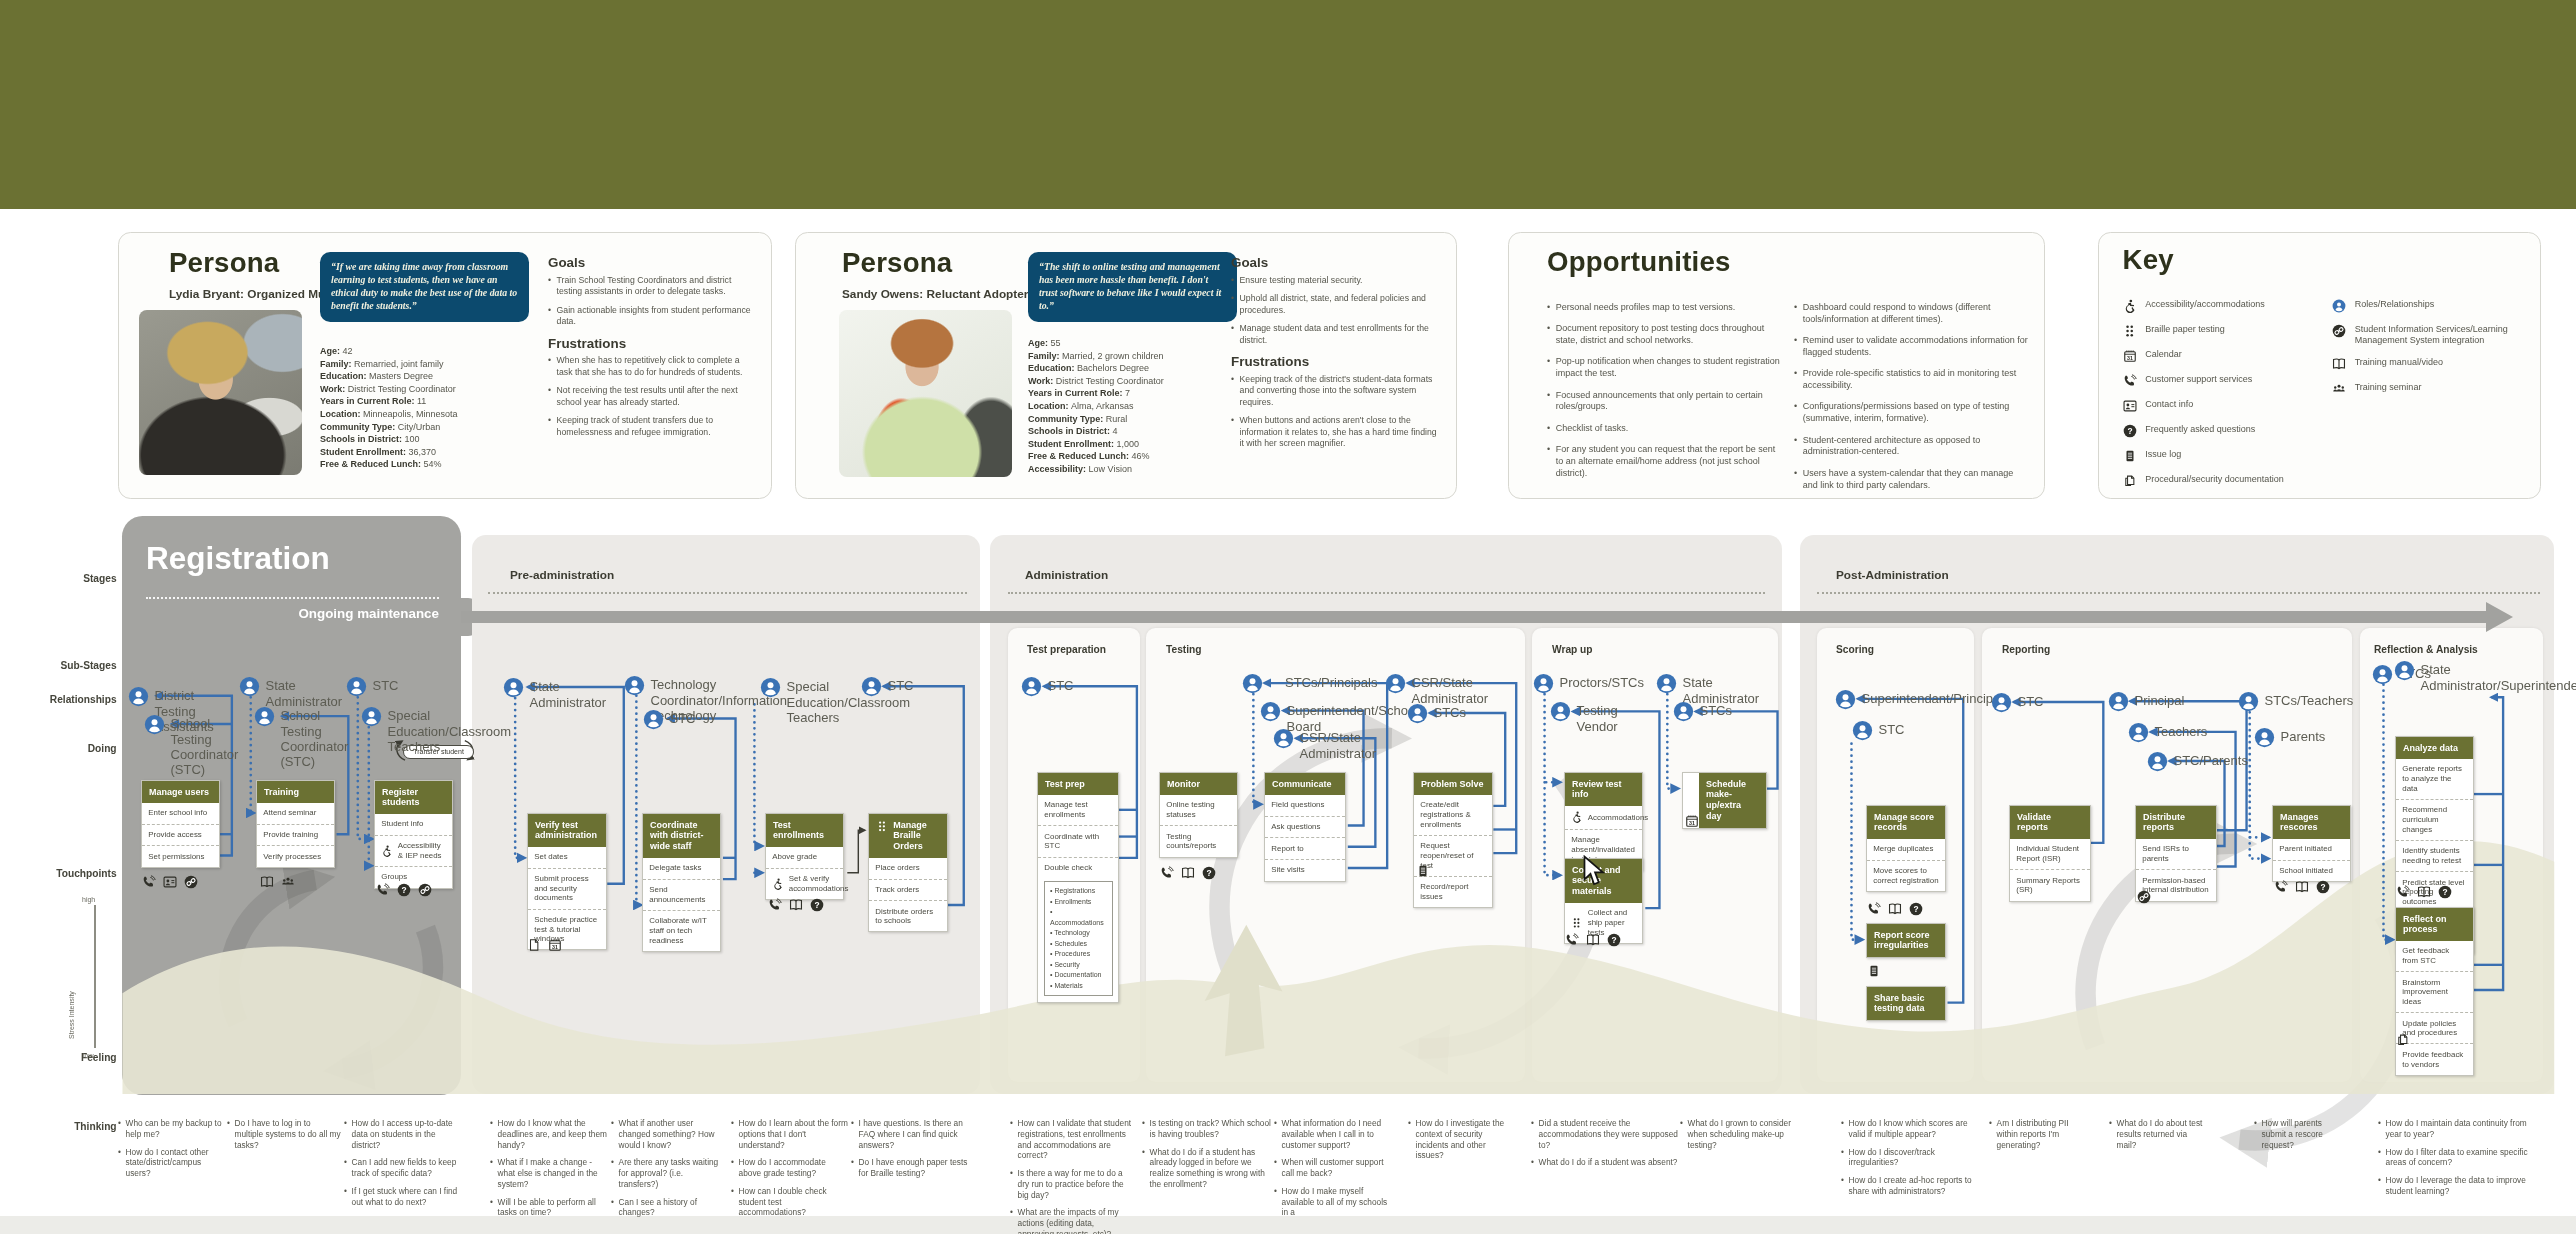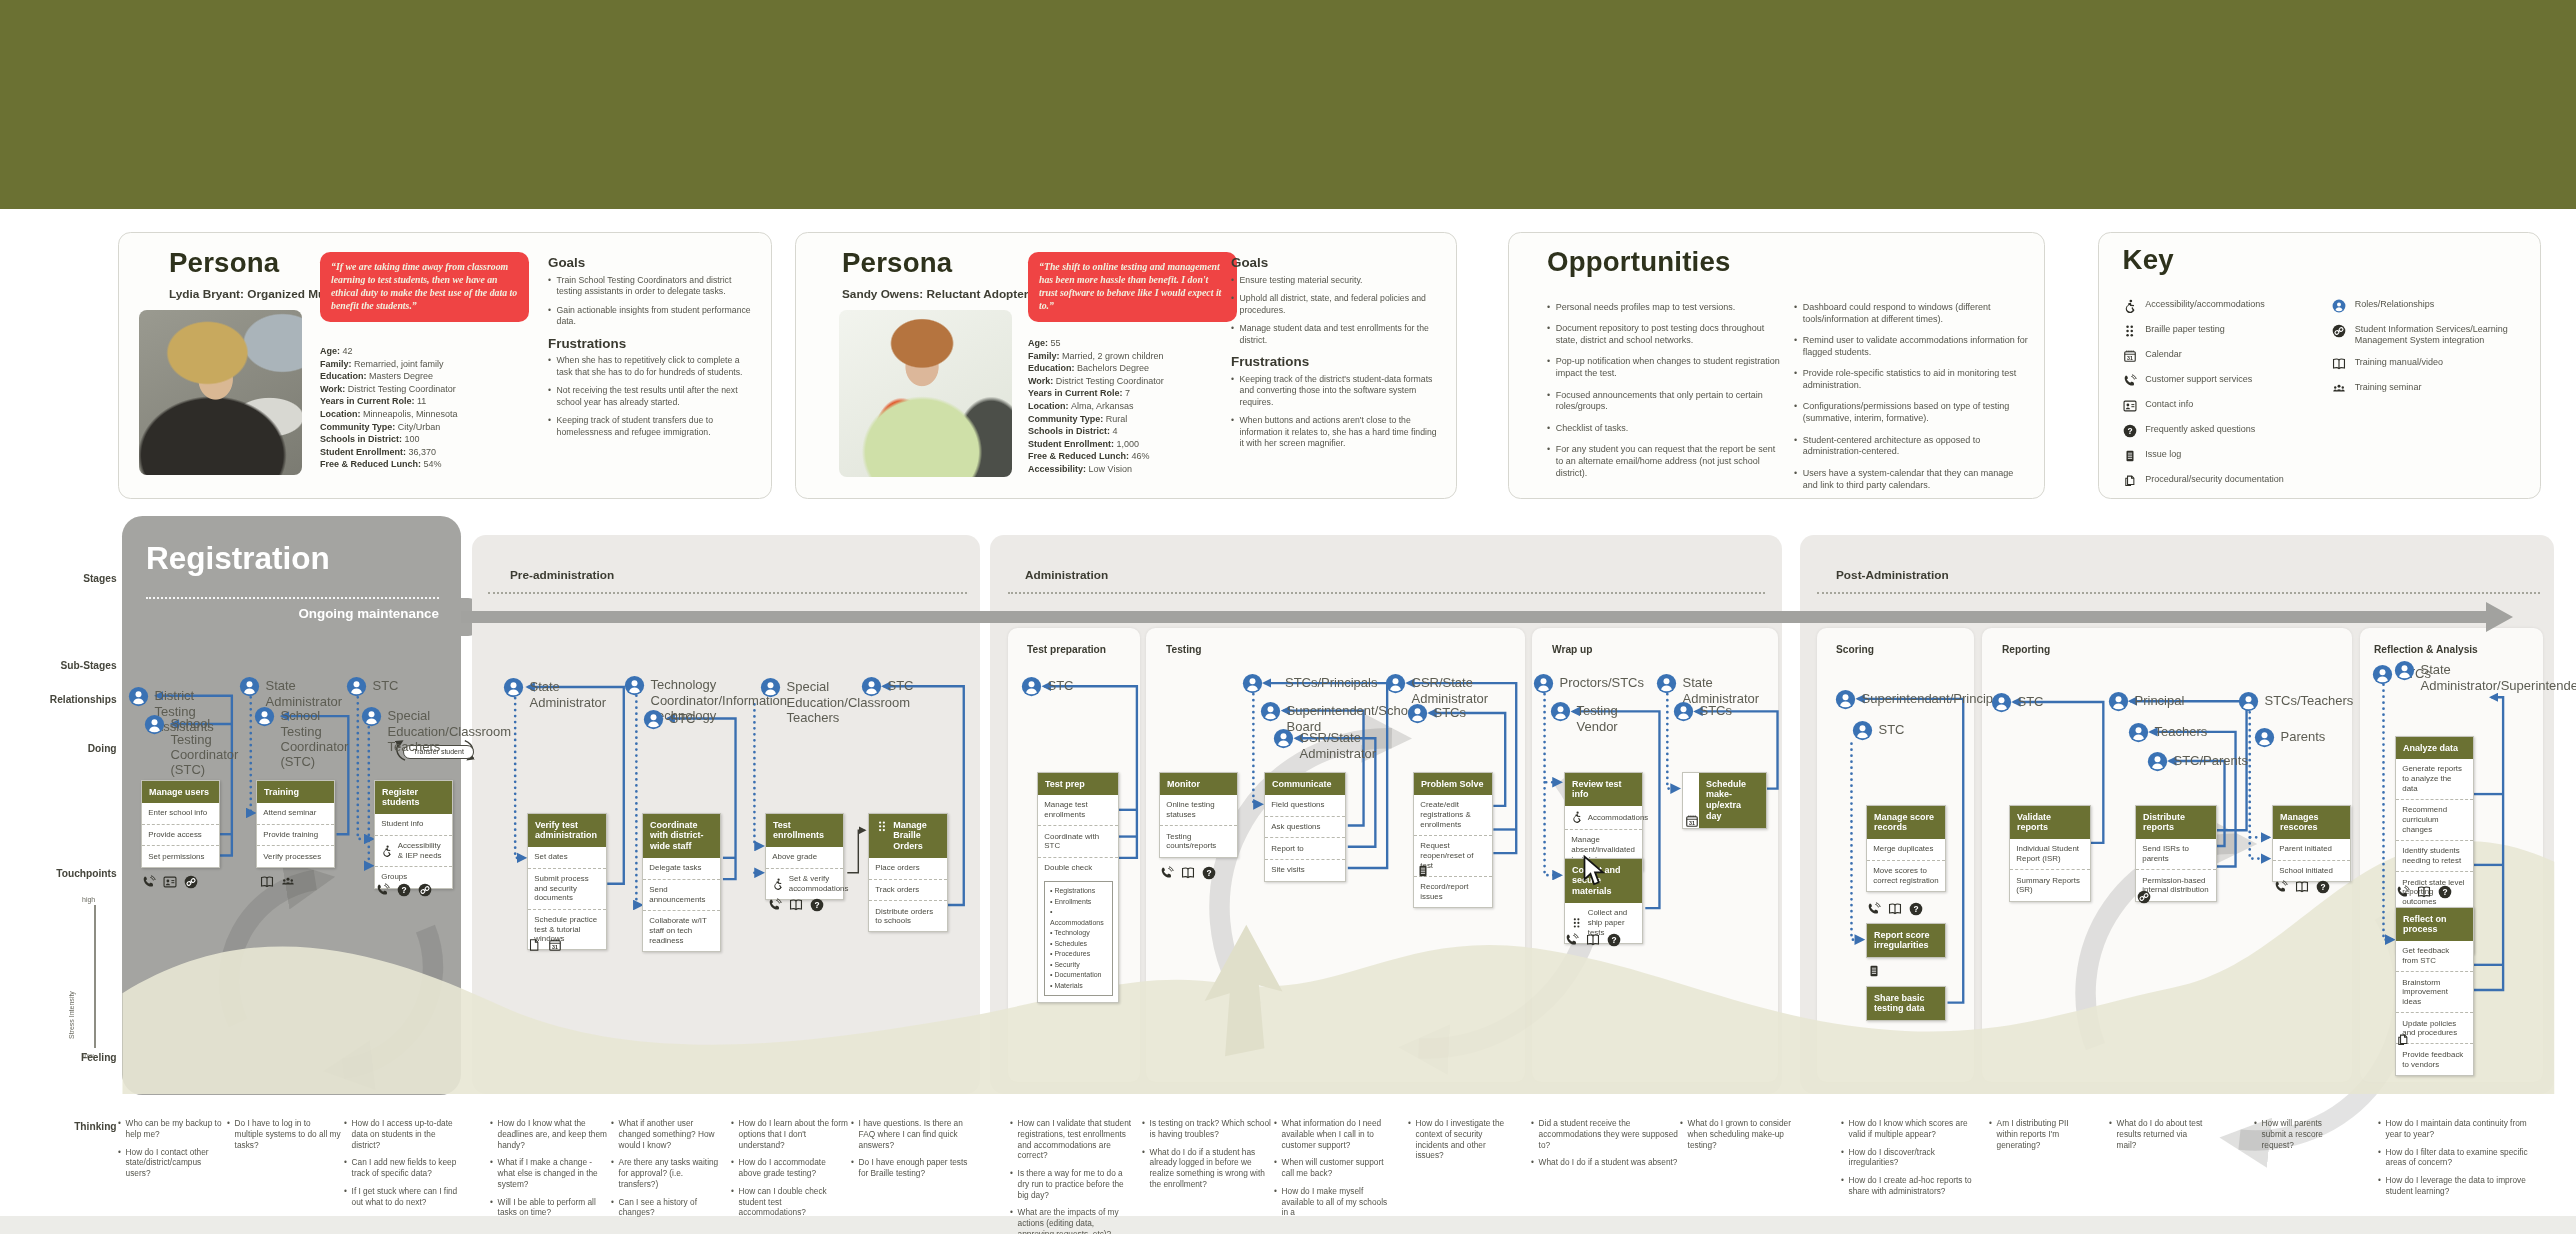"“If we are taking time" .quote { background: #ef4444 -> #0c4a6e }
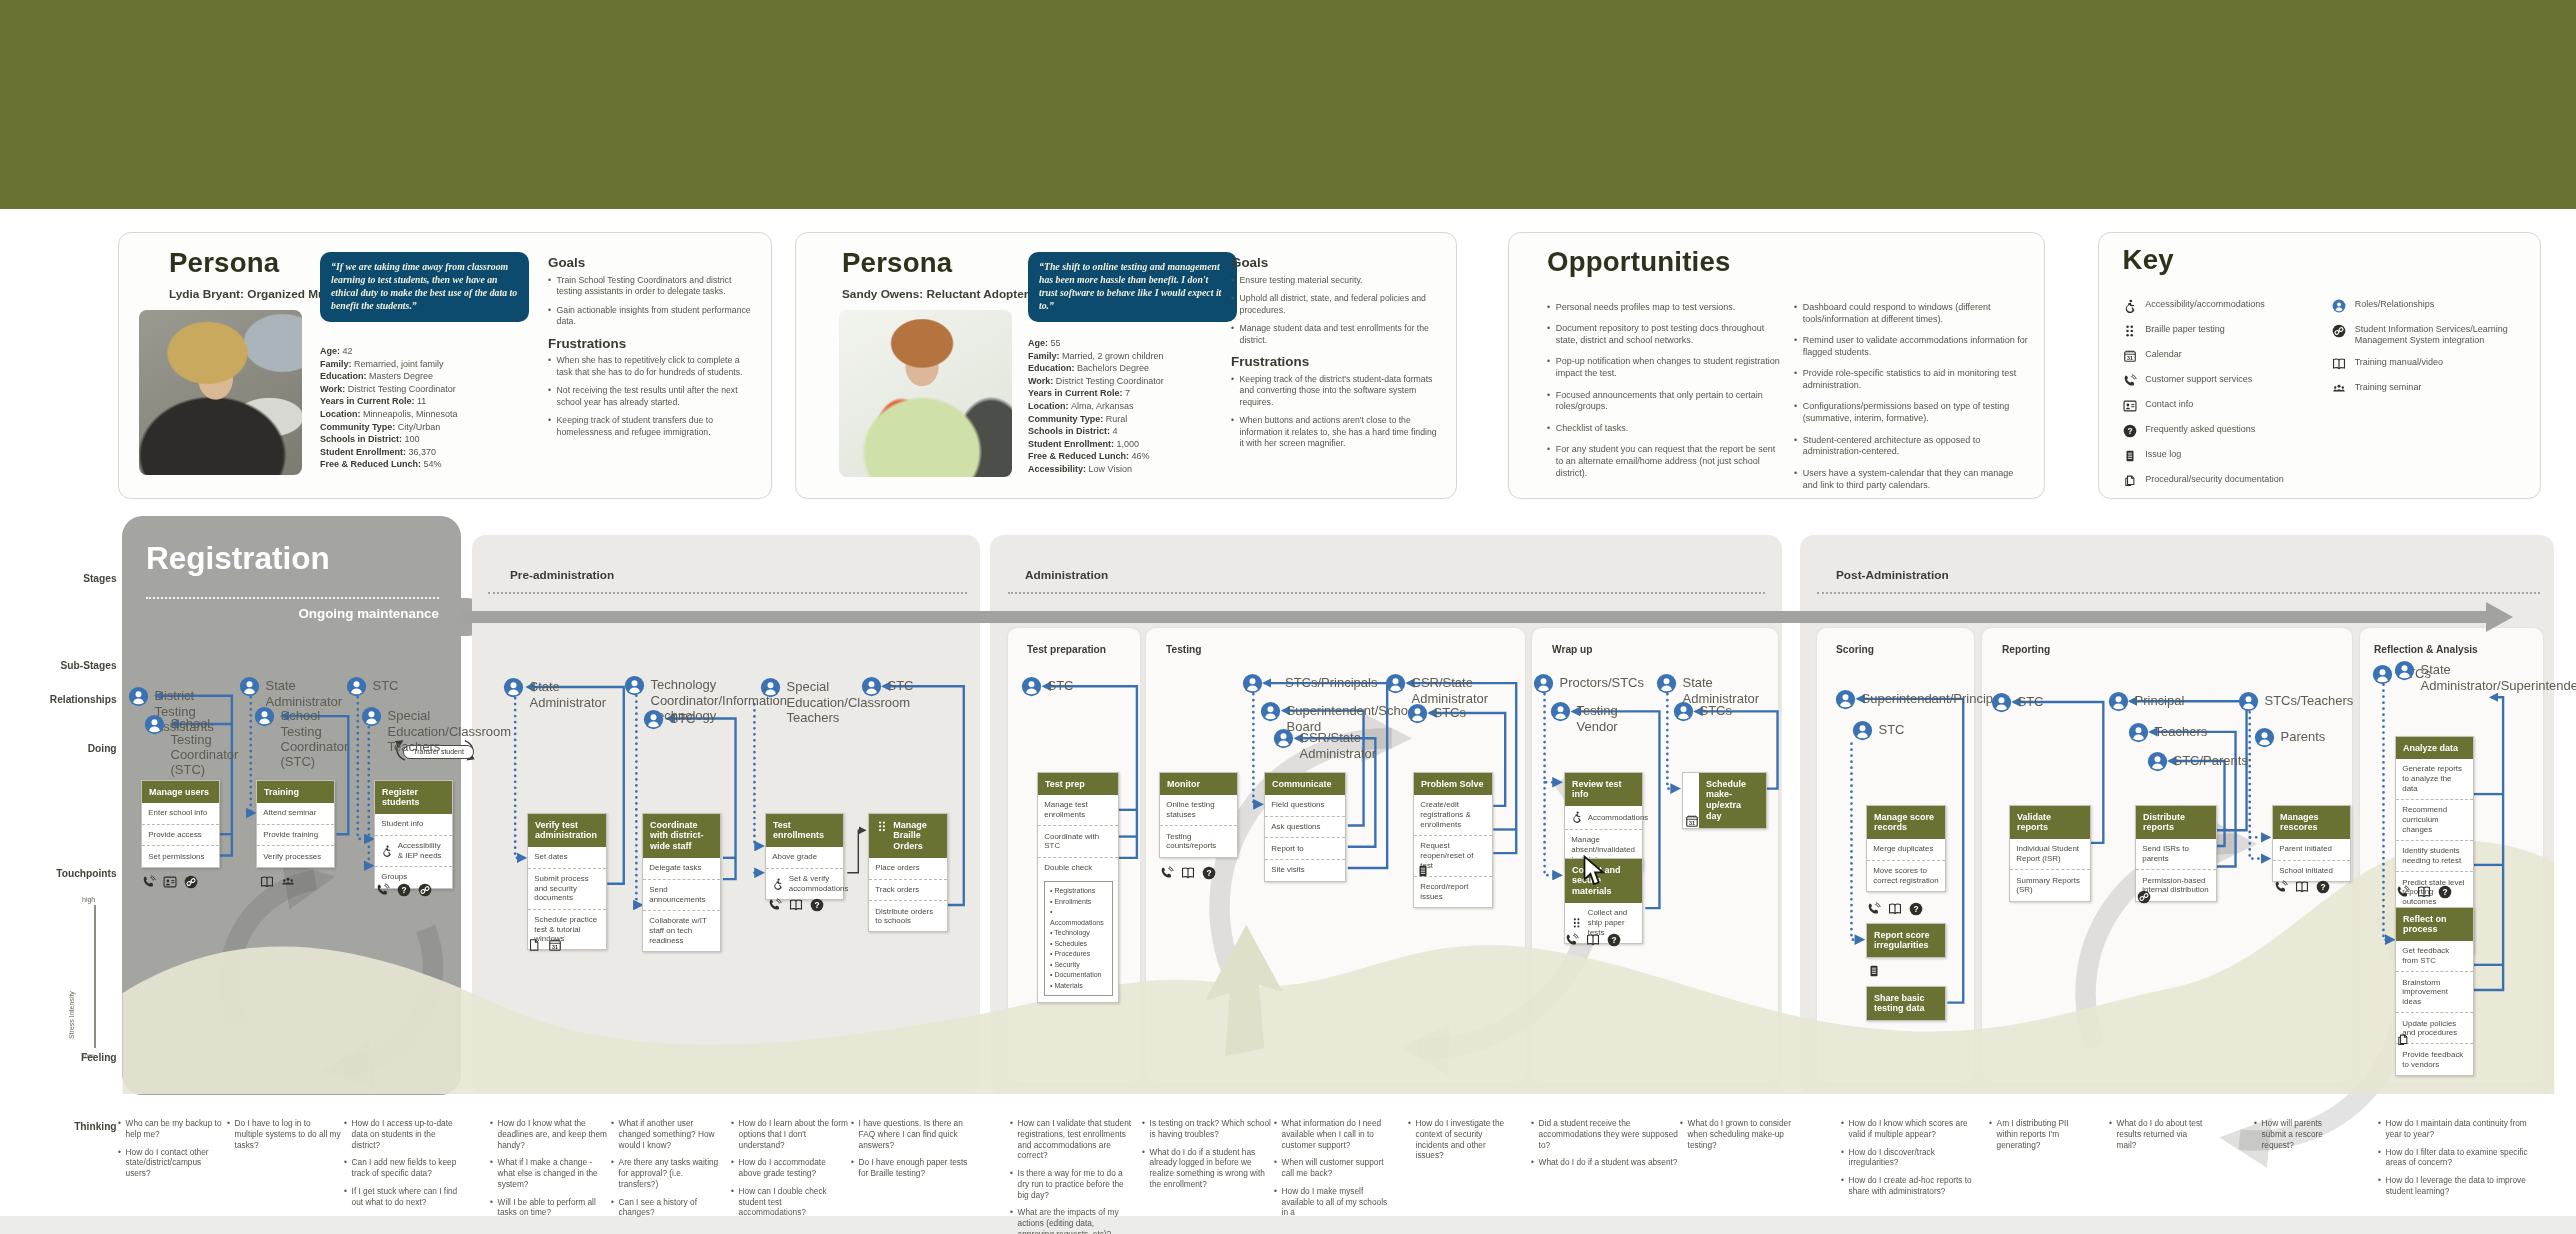"Provide role-specific statistics to aid" span { text: administration -> accessibility }
